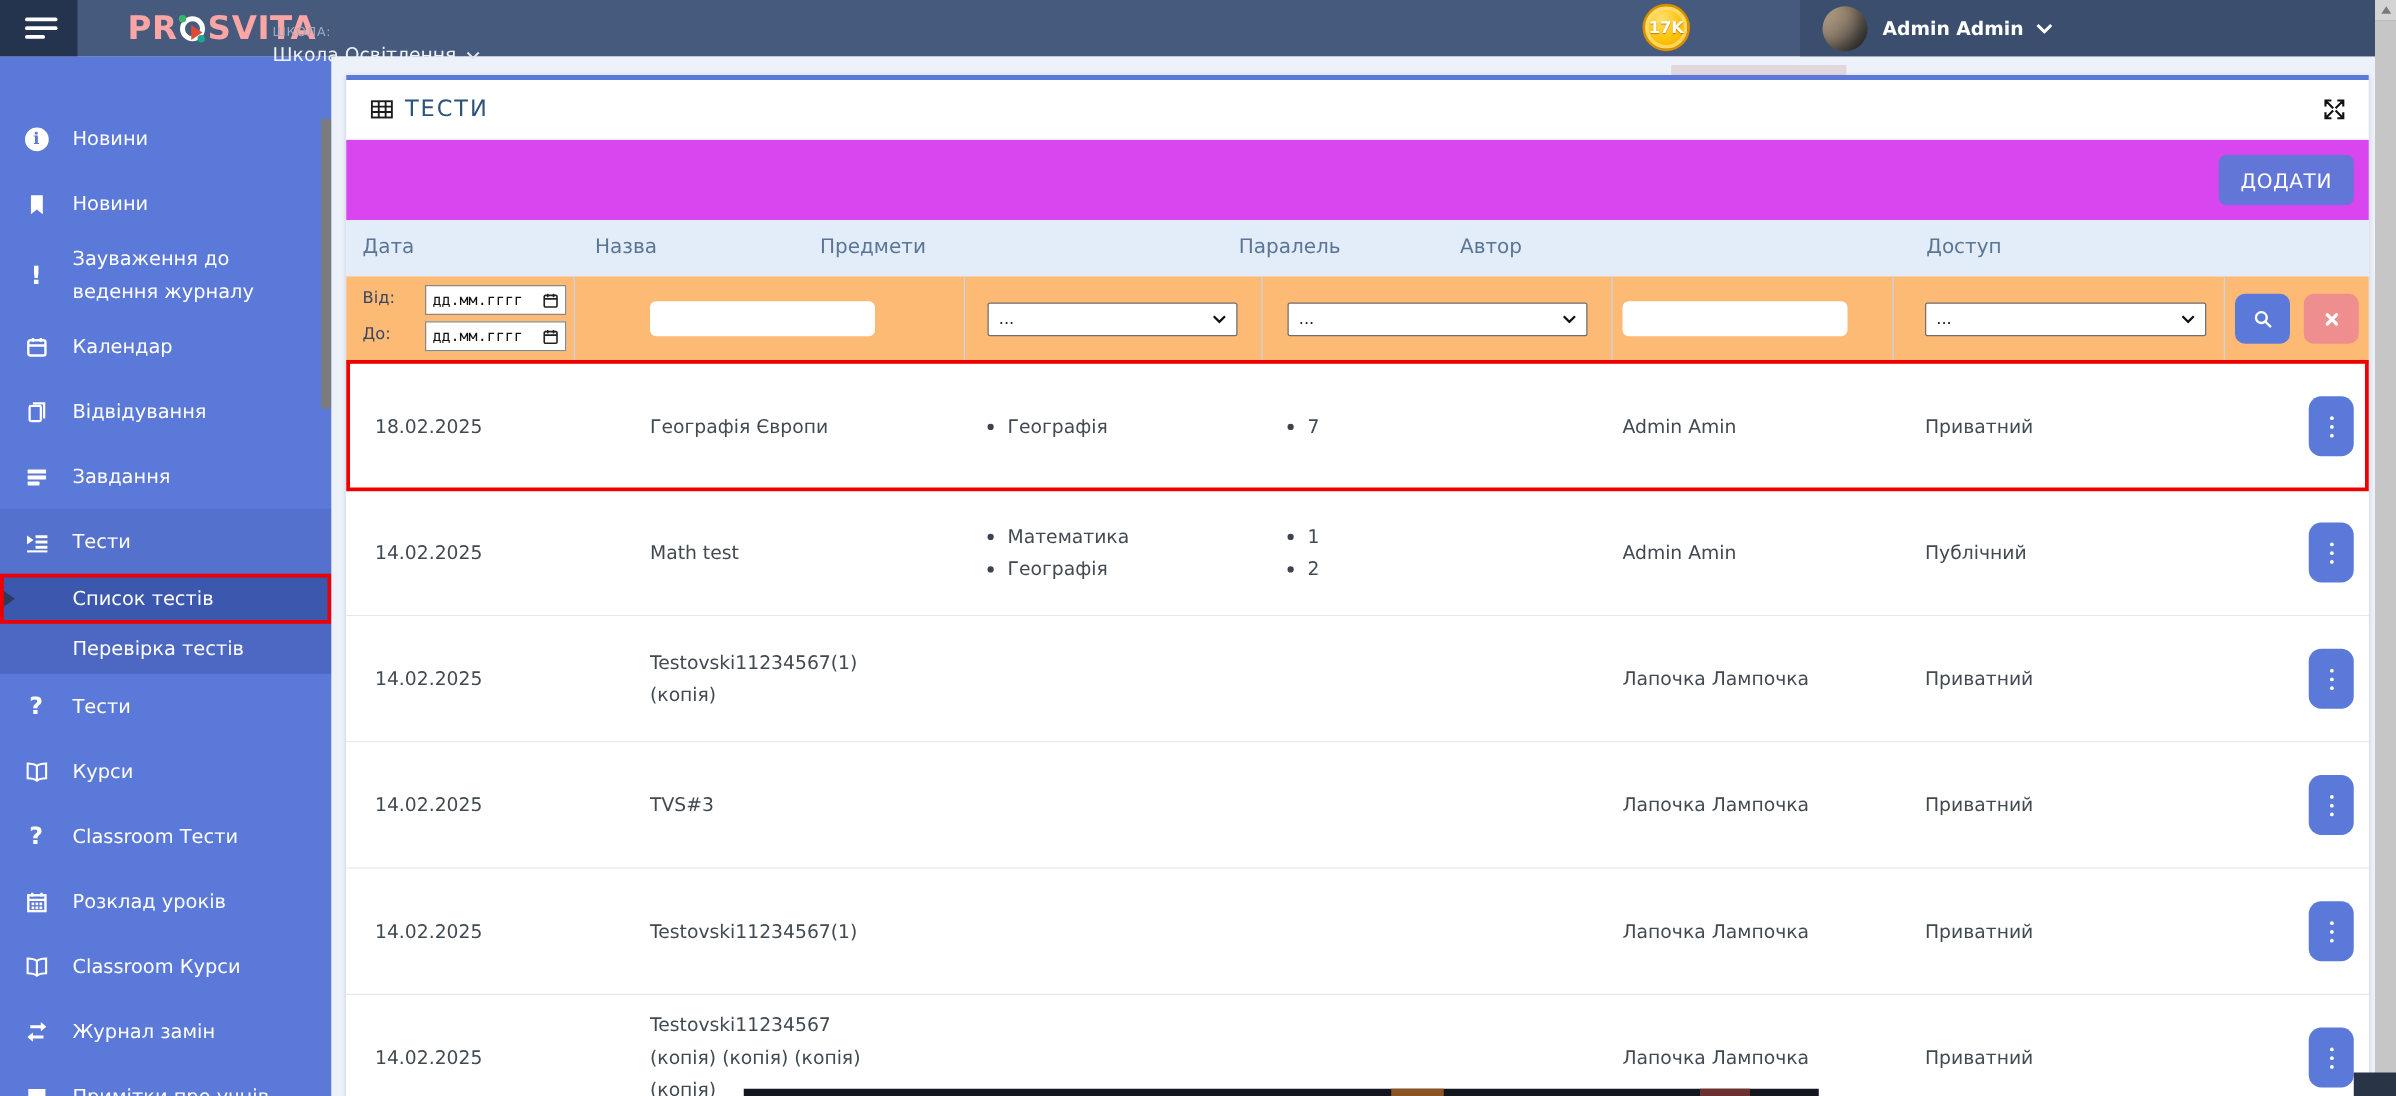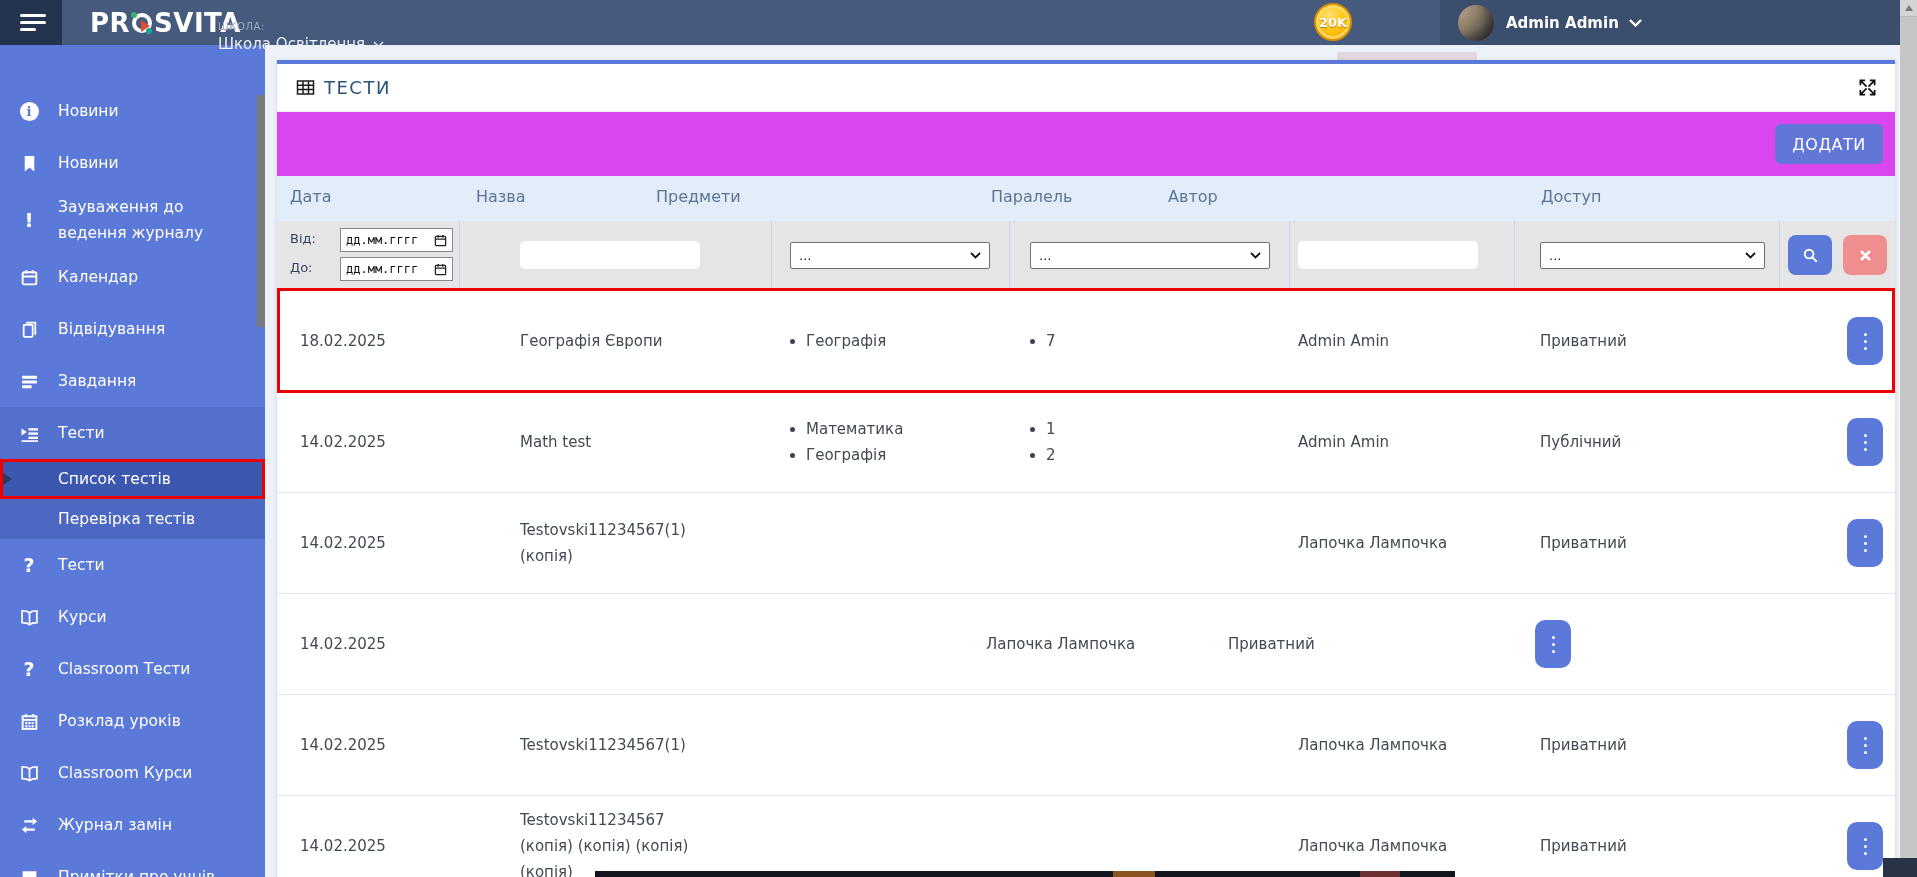"PR" .brand { color: #ffffff -> #fca5a5; left: 90px -> 102px }
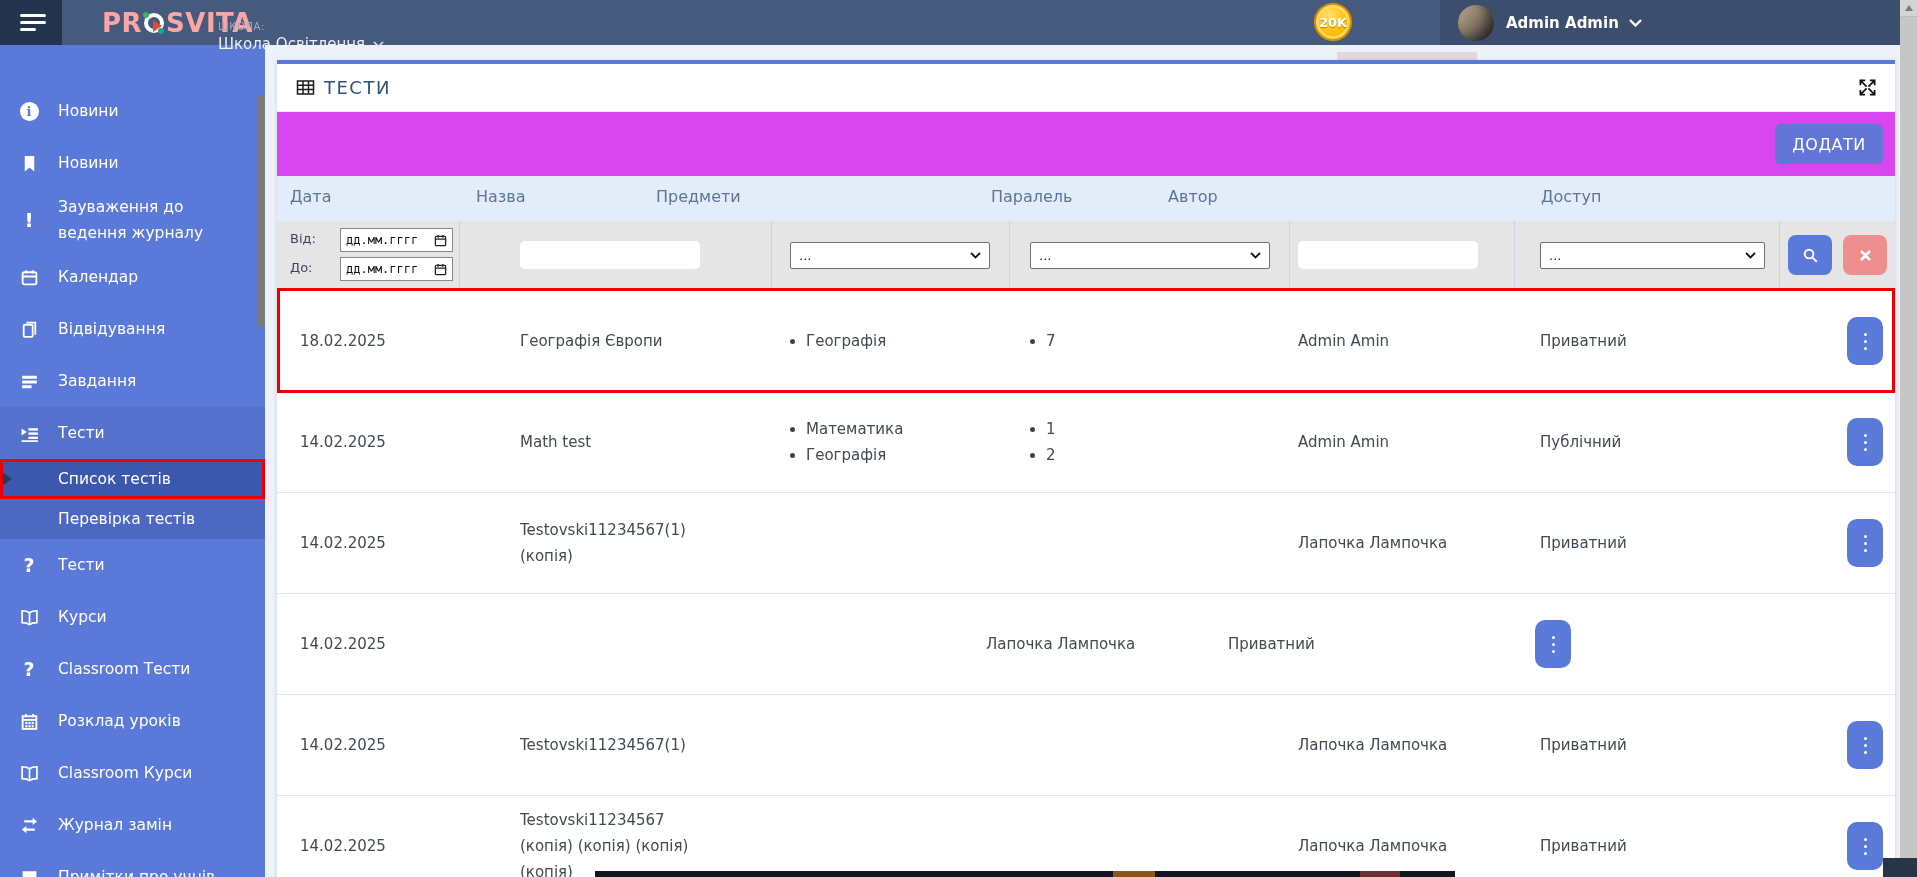"20K" div.coin { text: 20K -> 17K }
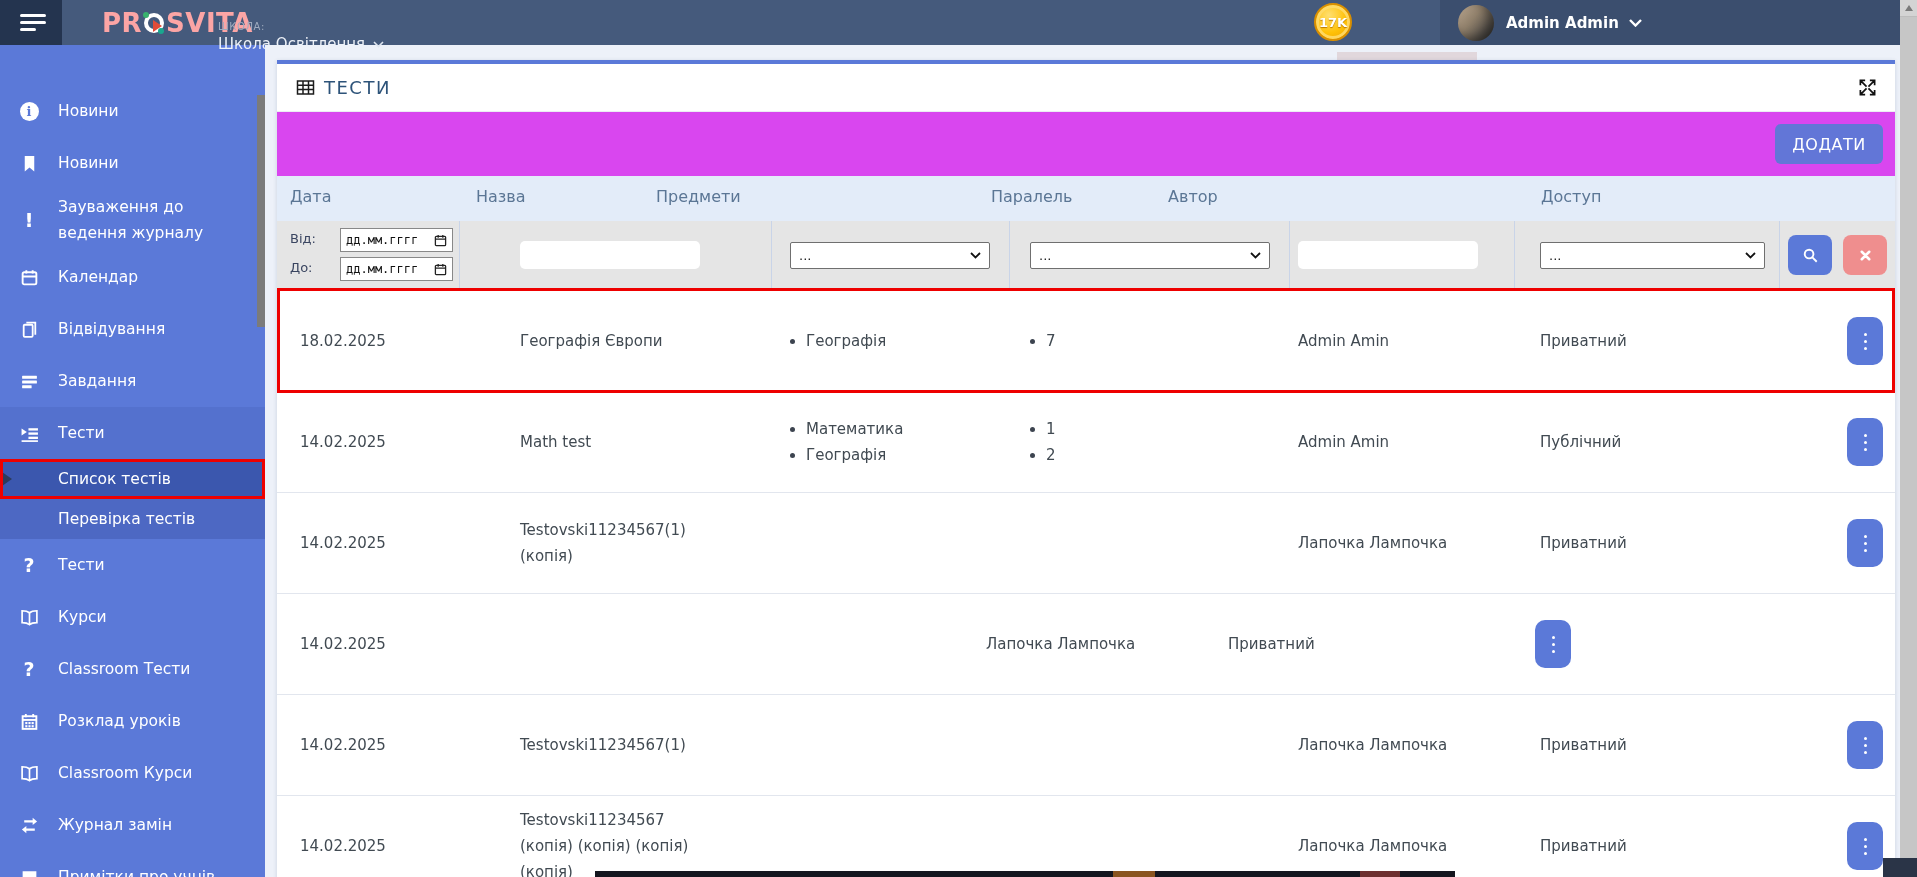"Від:" .tfilter { background: #e5e5e5 -> #fdba74 }
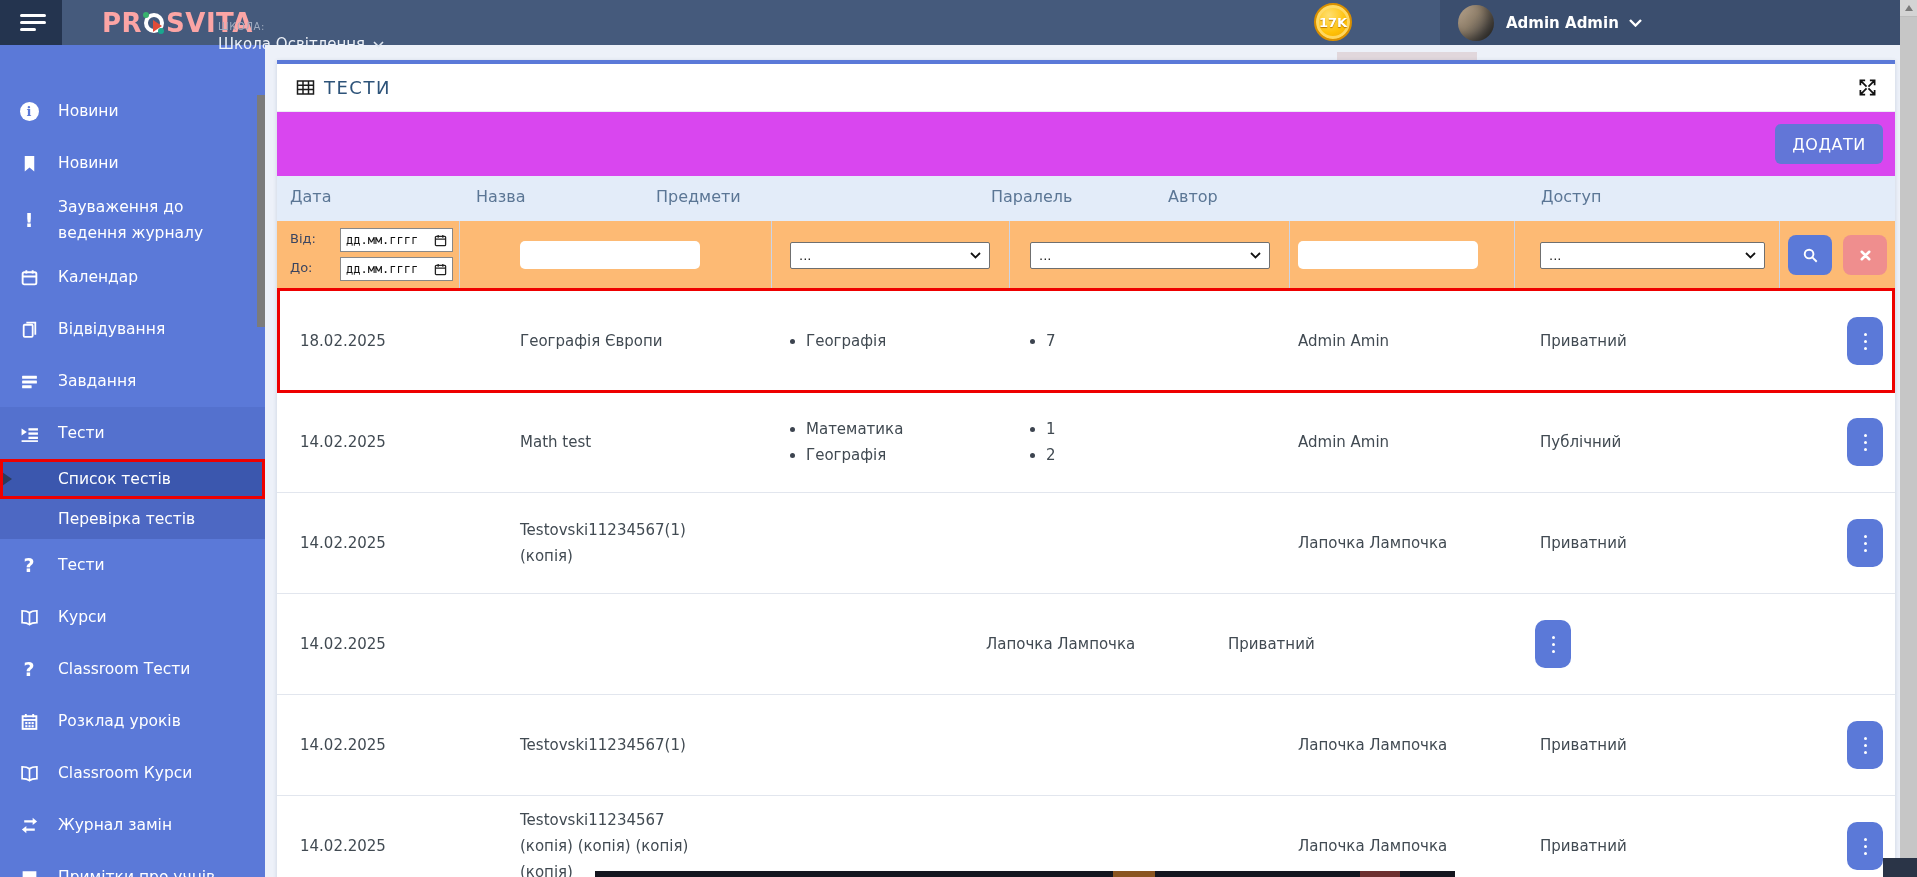"TVS#3" div.cell { html: none -> <div> <div>TVS#3</div> </div> }
